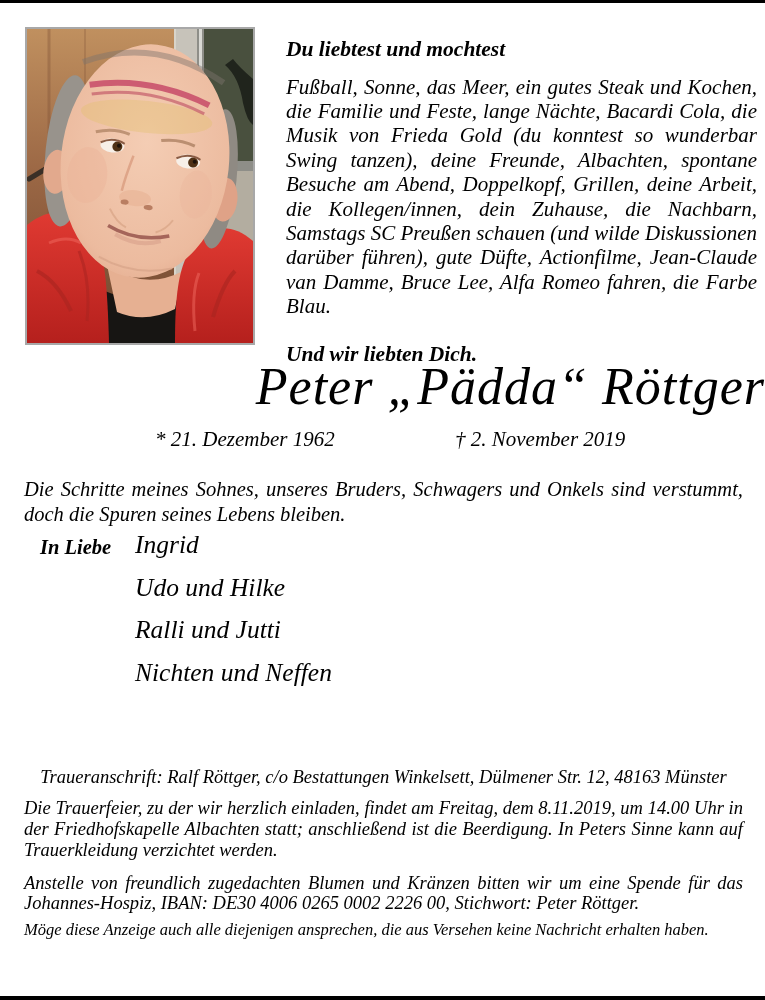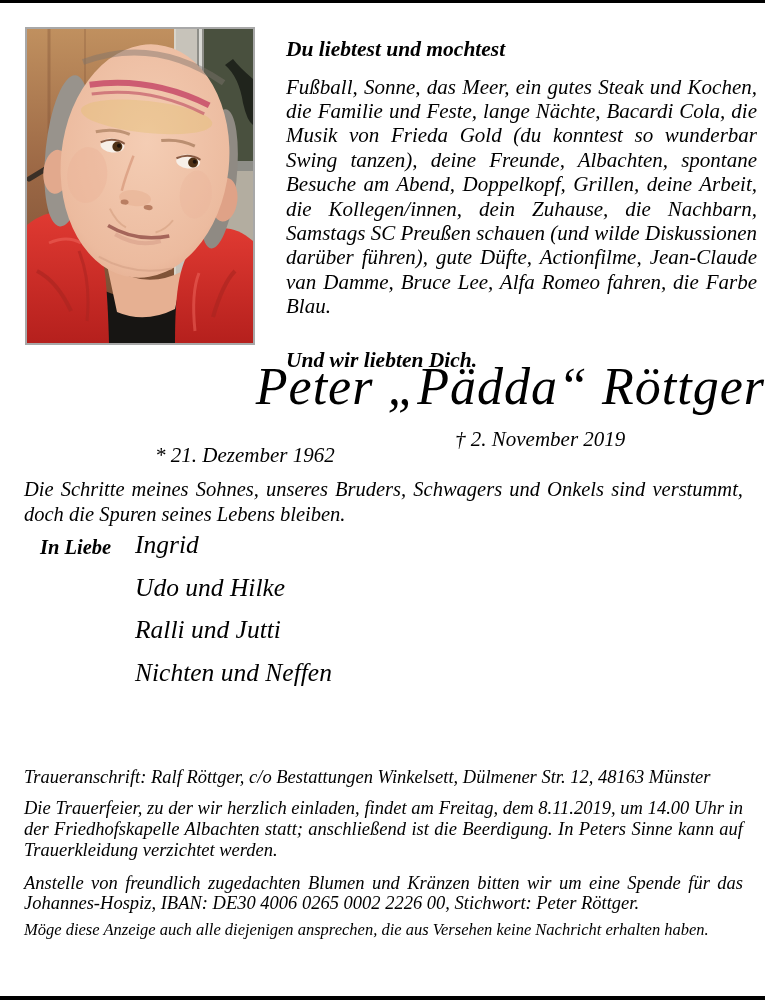"Fußball, Sonne, das Meer, ein" .tribute-body { margin-bottom: 30px -> 24px }
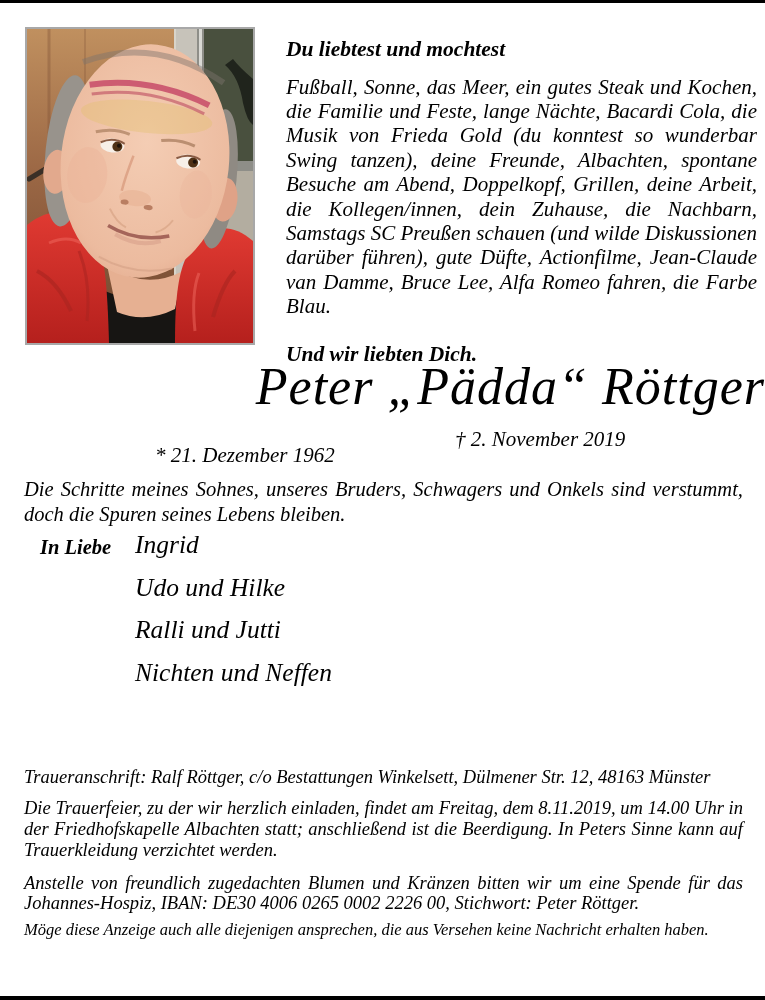"* 21. Dezember 1962" .date-birth { margin-top: 16px -> none }
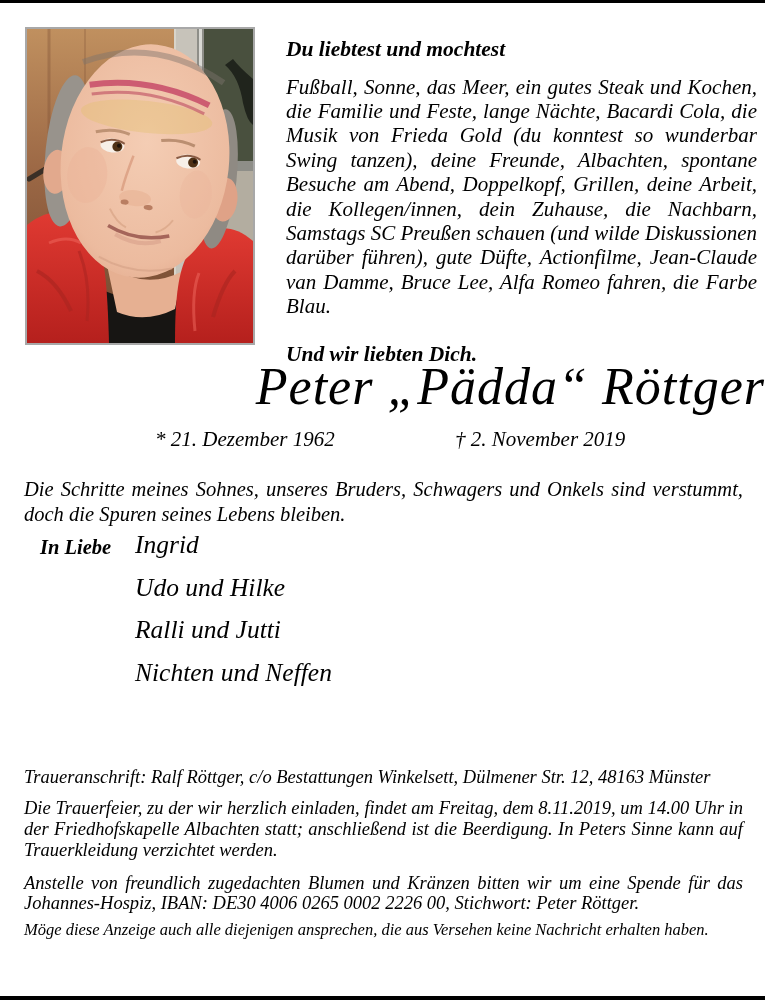"Traueranschrift: Ralf Röttger, c/o" .notice-address { text-align: none -> center }
